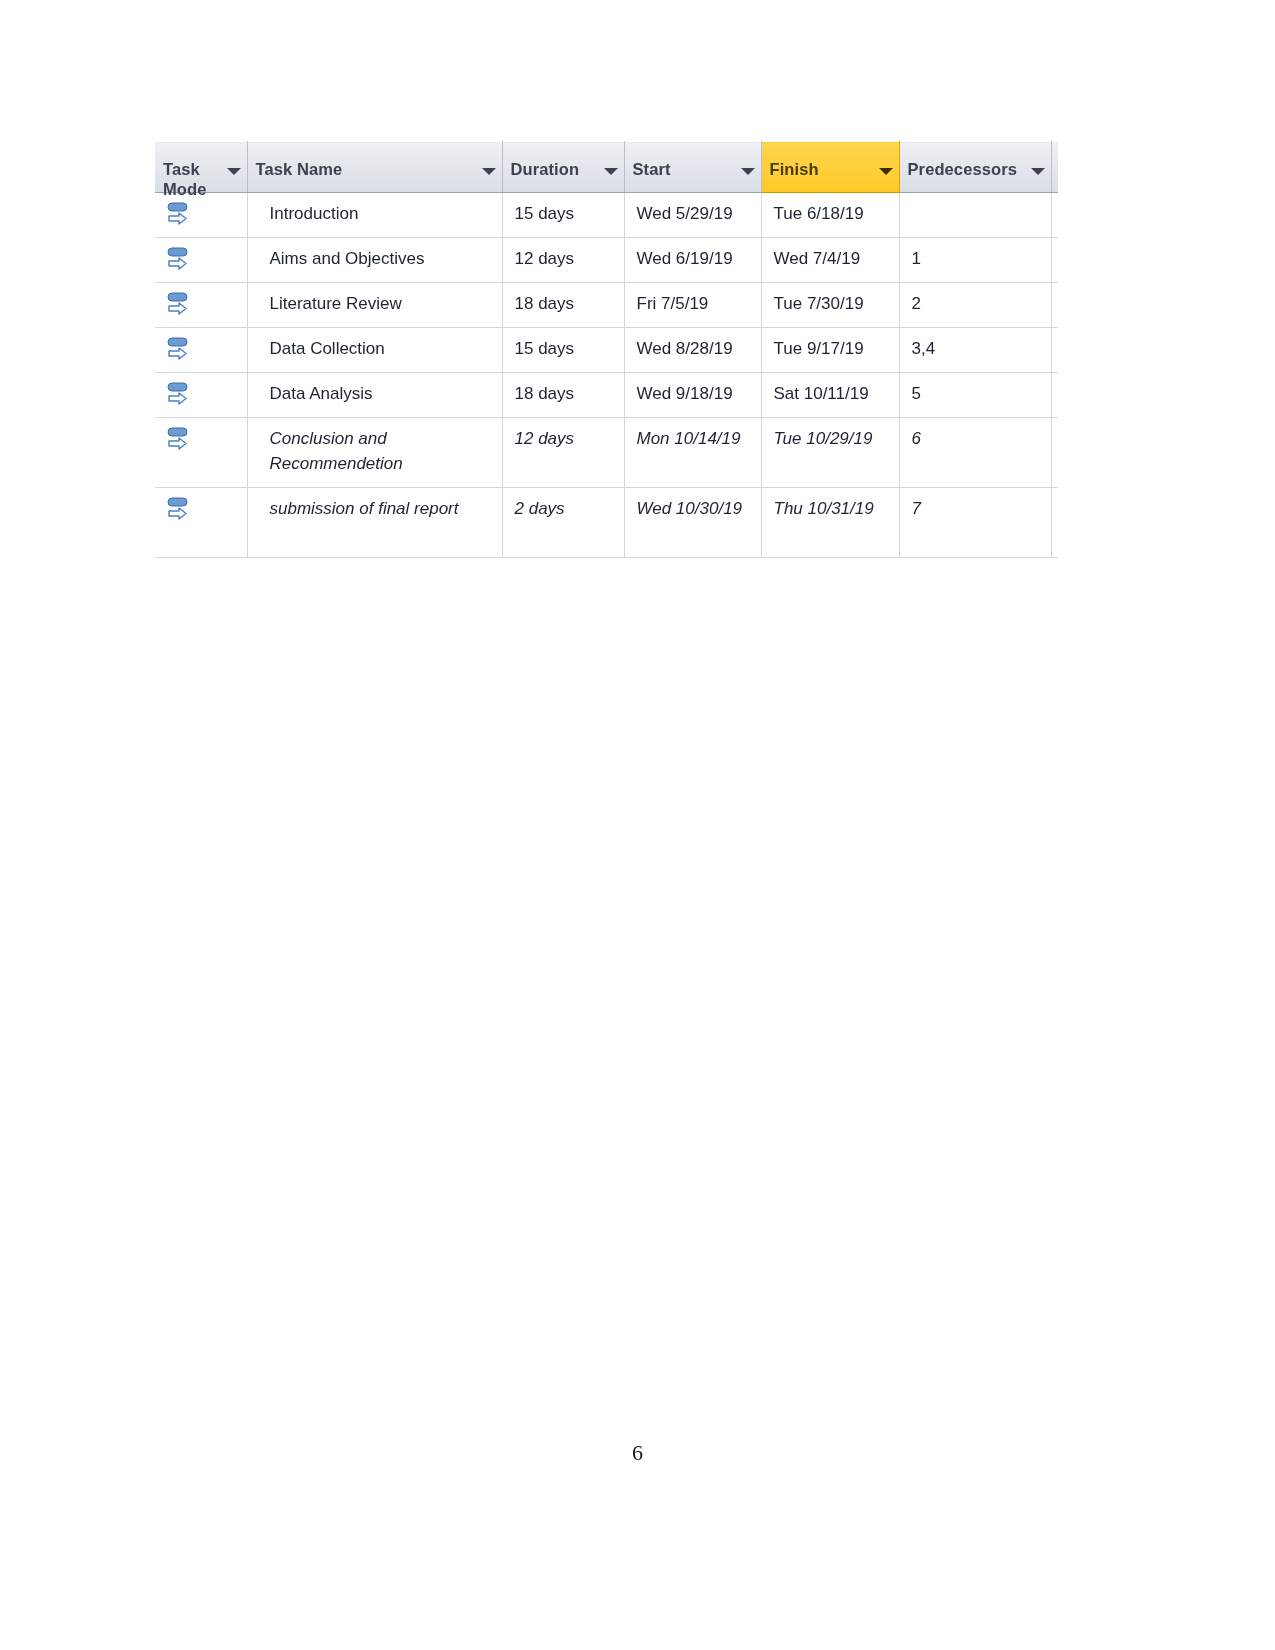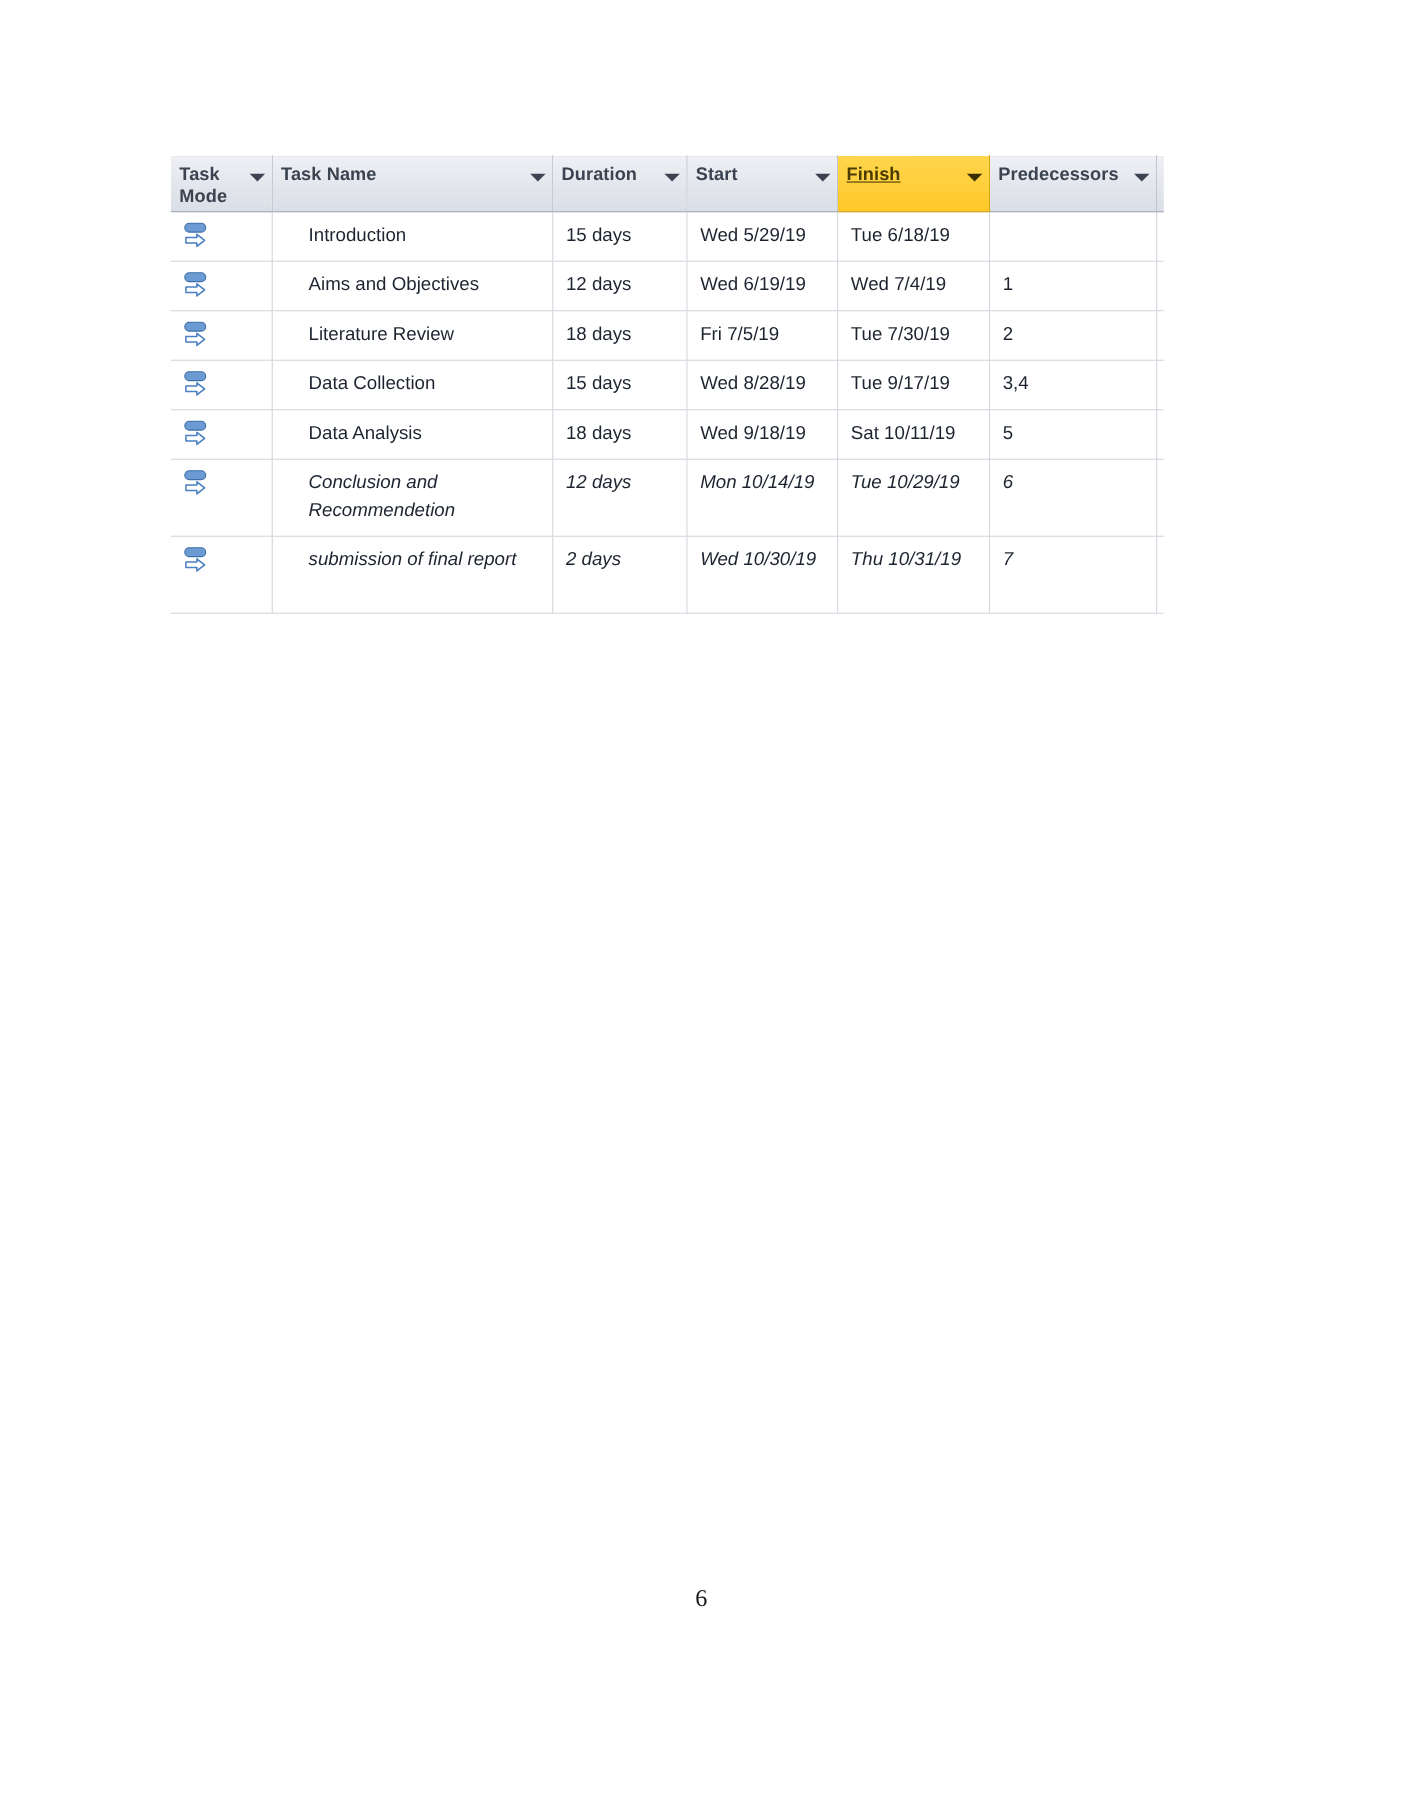"Task" thead th .hdr-inner { padding: 7px 6px 0 8px -> 17px 6px 0 8px }
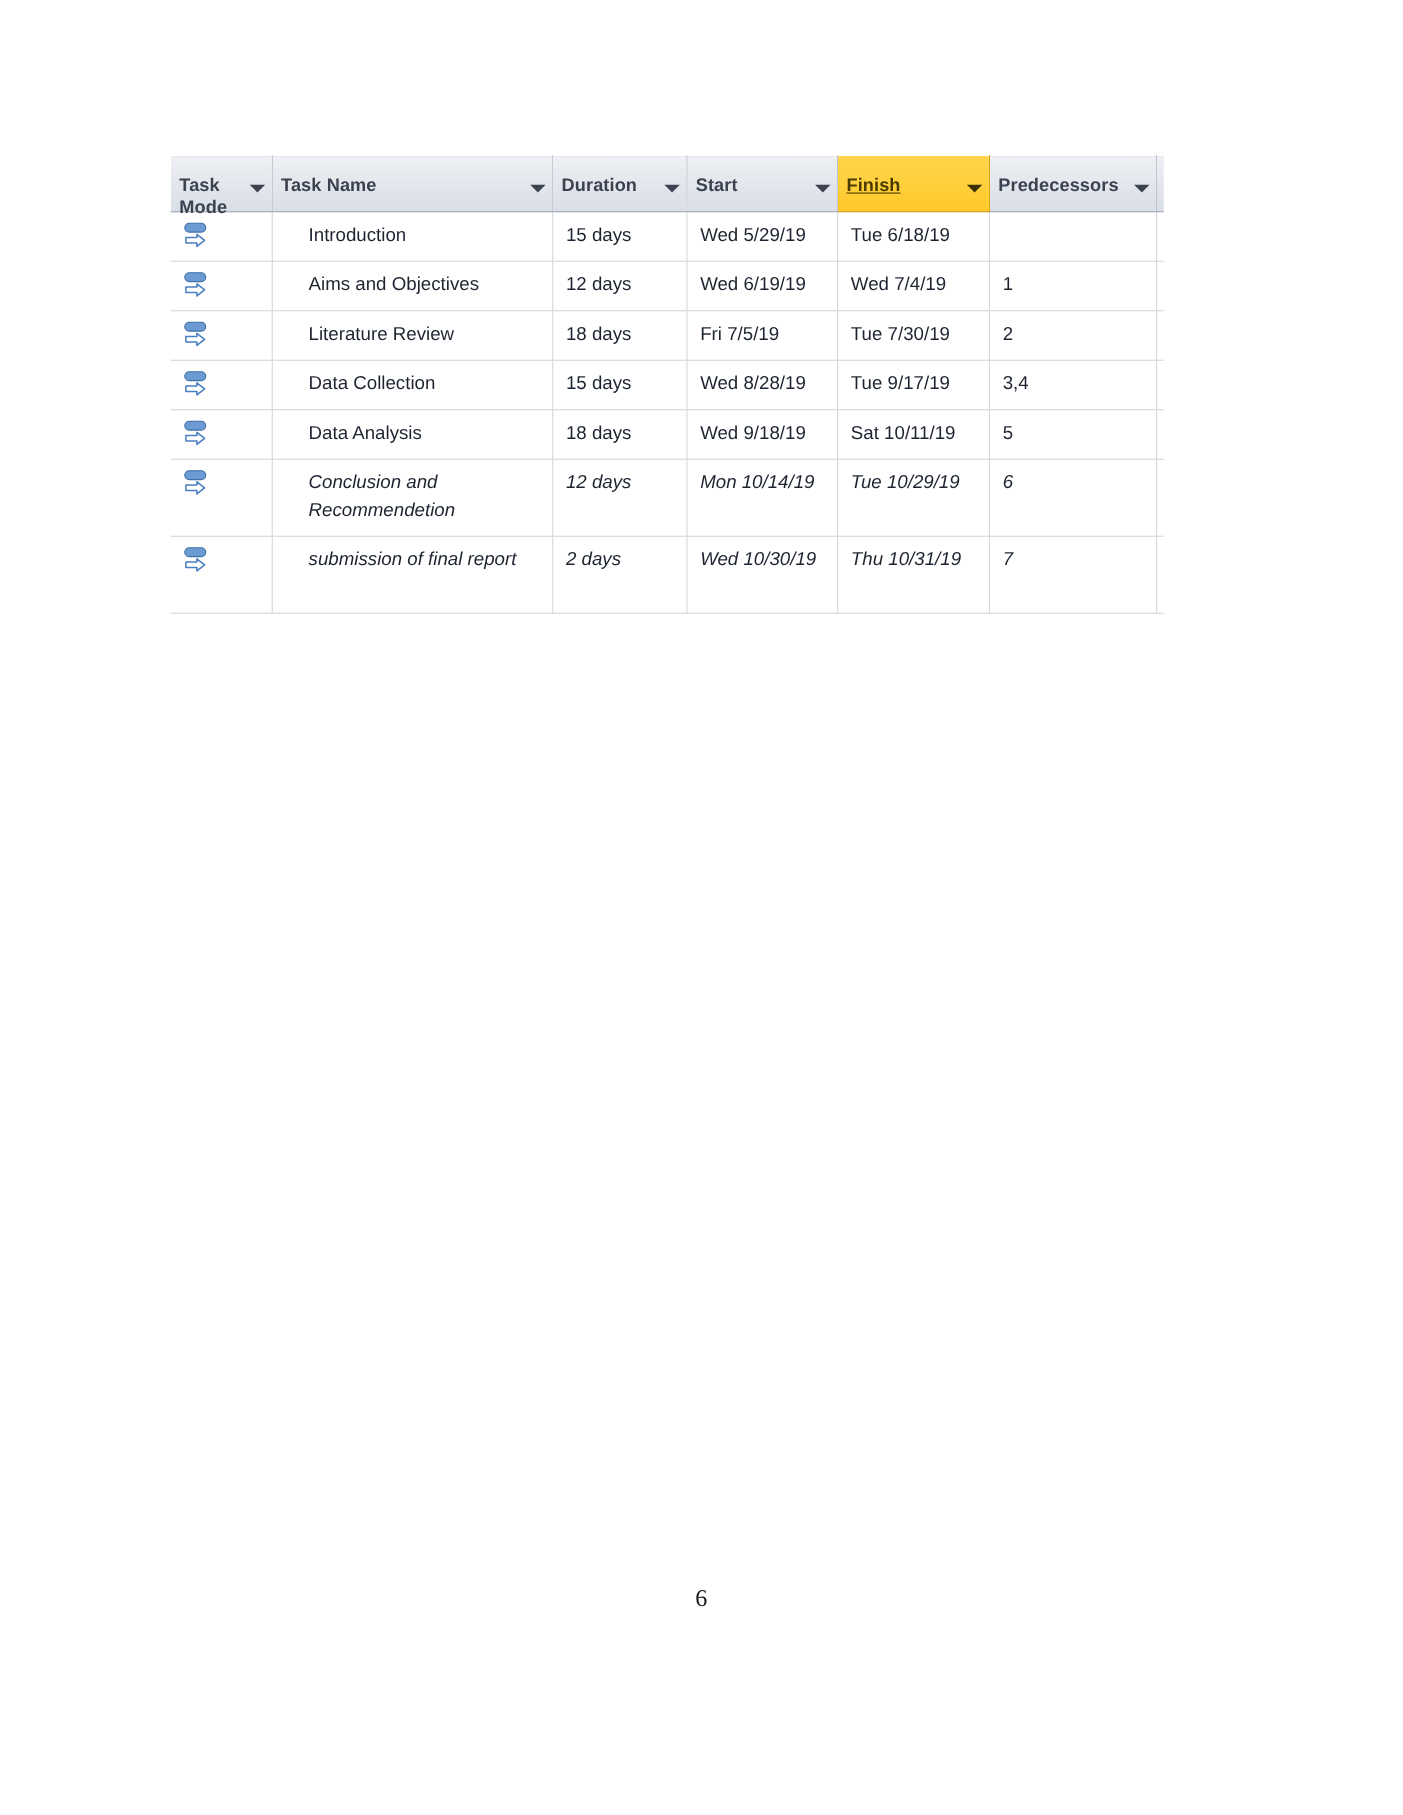"Finish" thead th.sel .hdr-label { text-decoration: underline -> none }
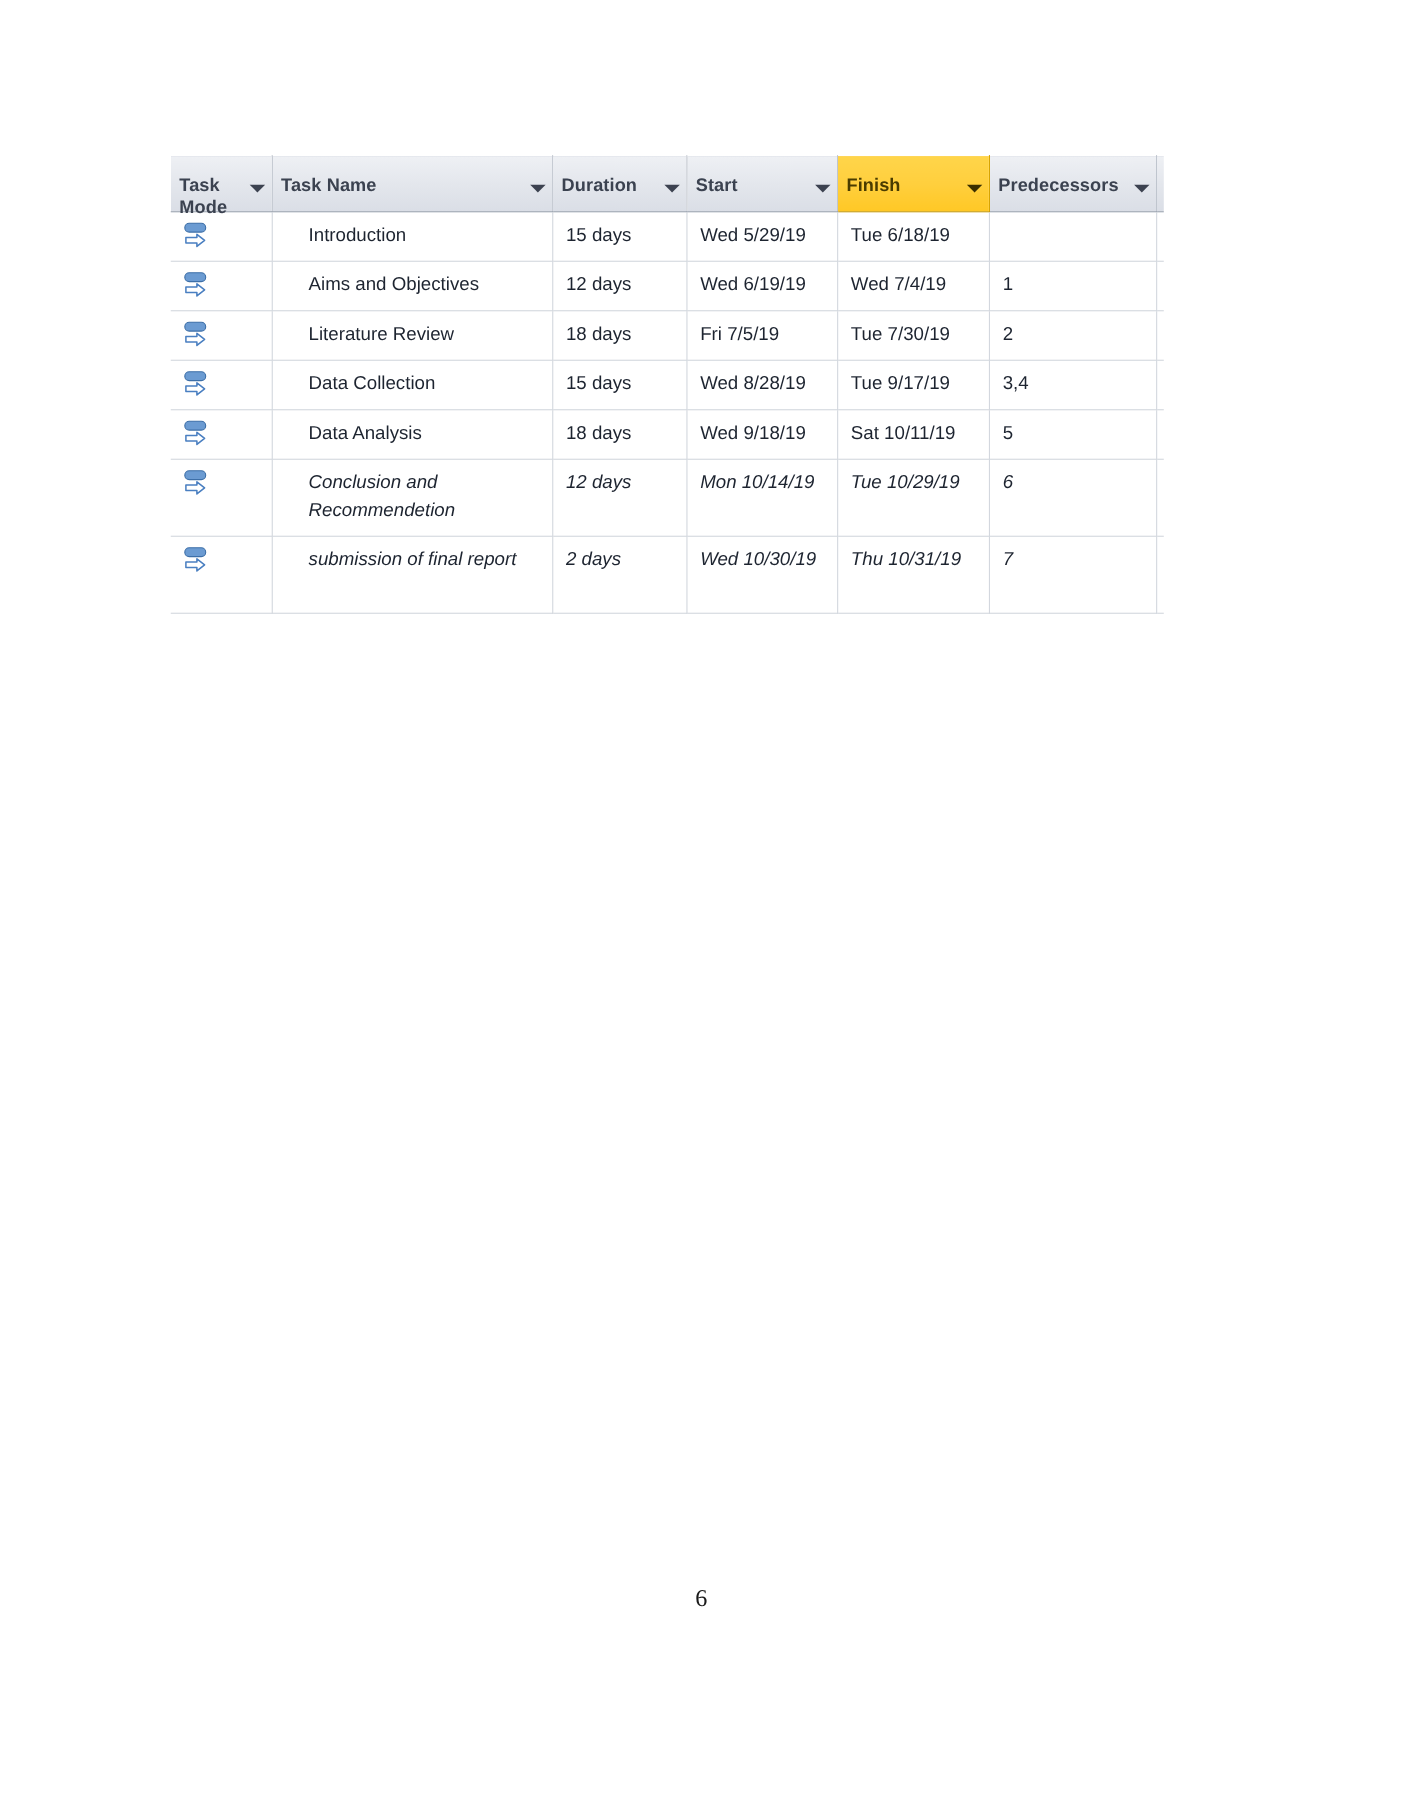"Introduction" tbody td.c-name { padding-left: 33px -> 22px }
